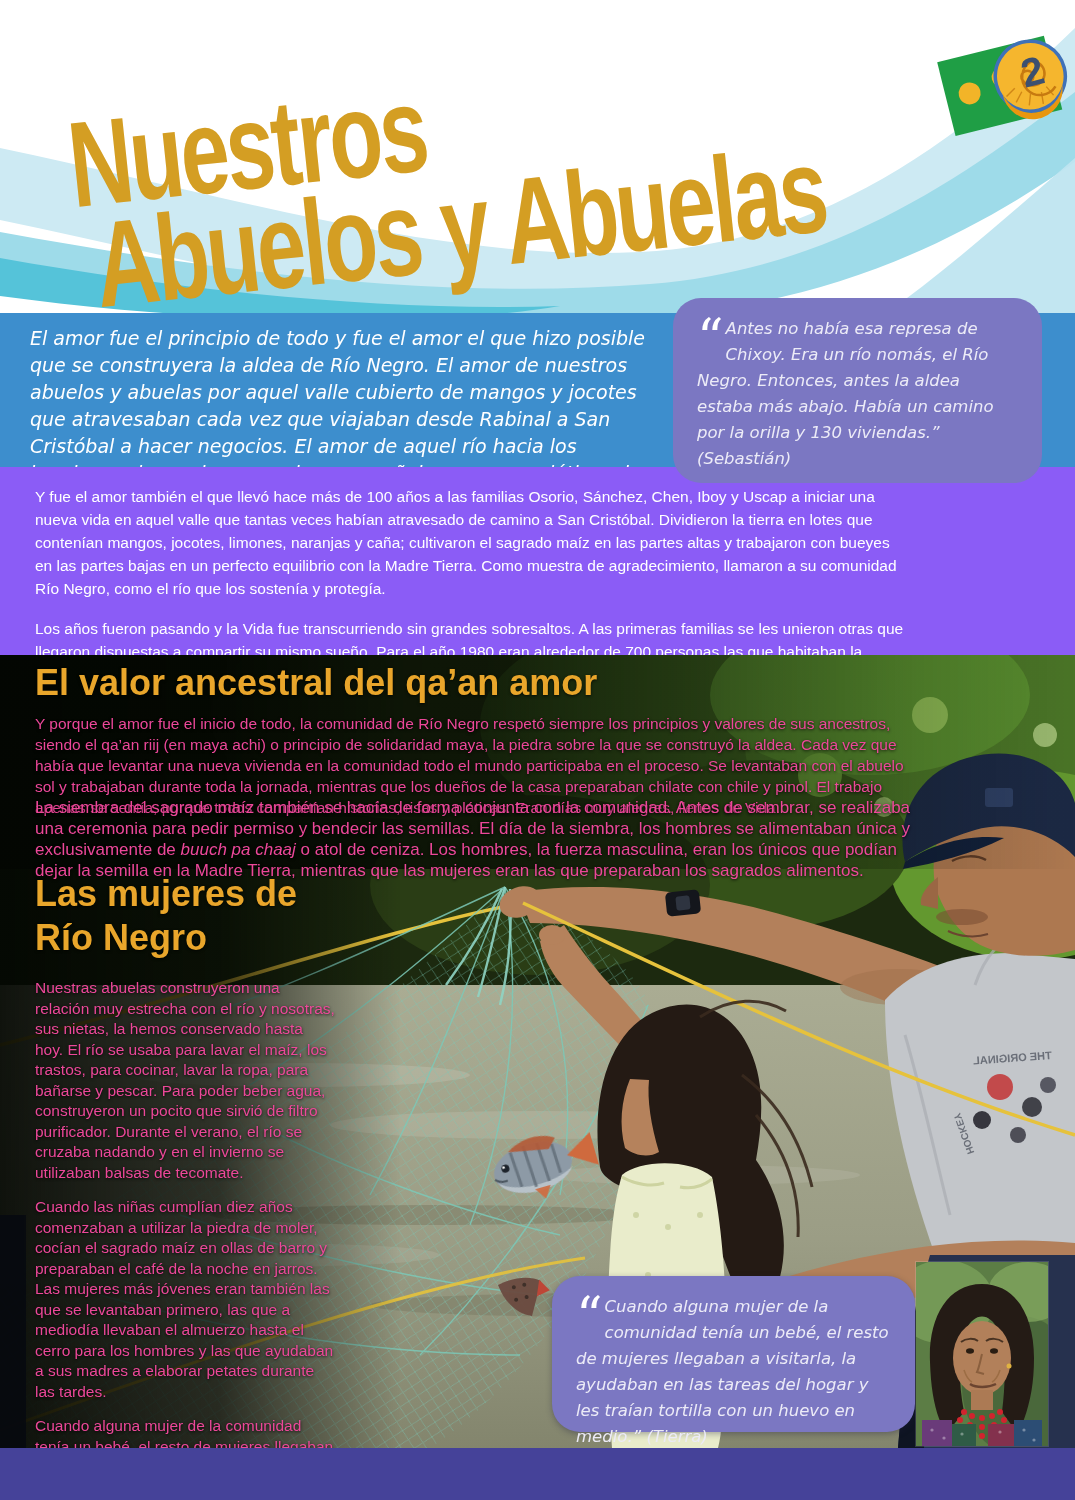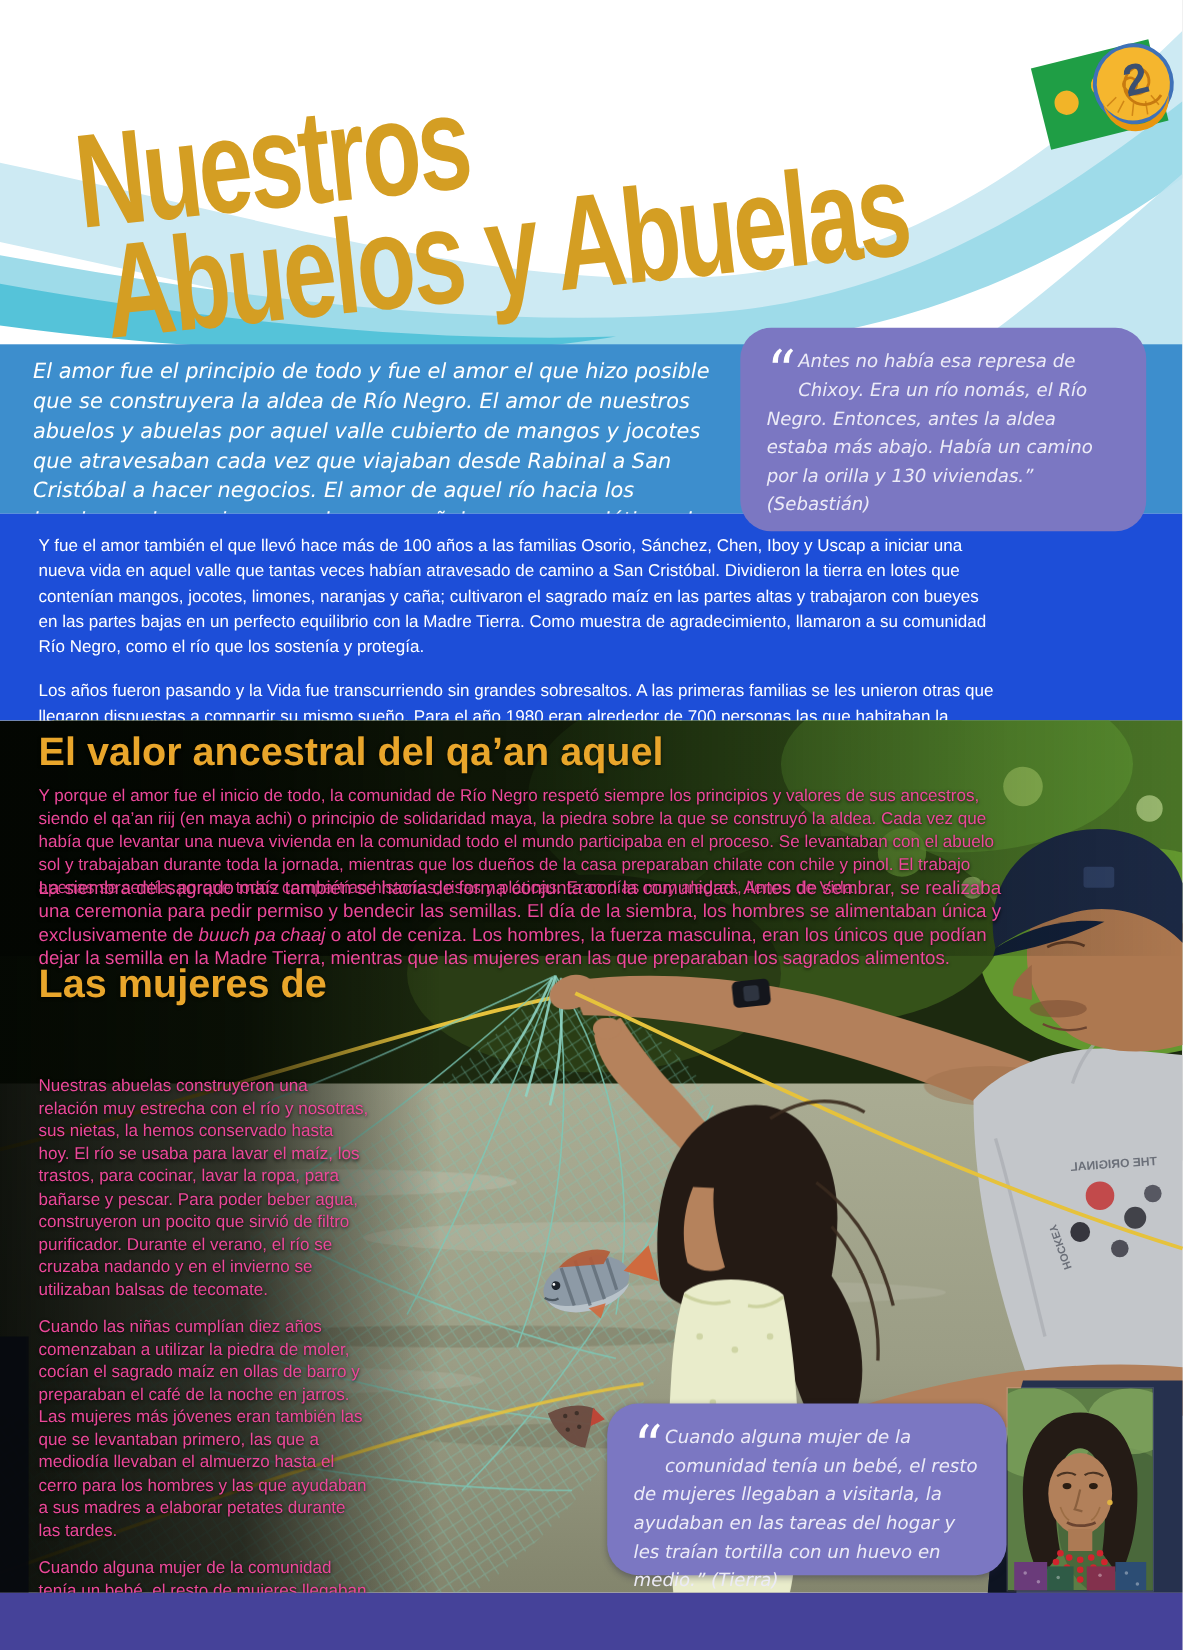"Y fue el amor también" .panel { background: #1d4ed8 -> #8b5cf6 }
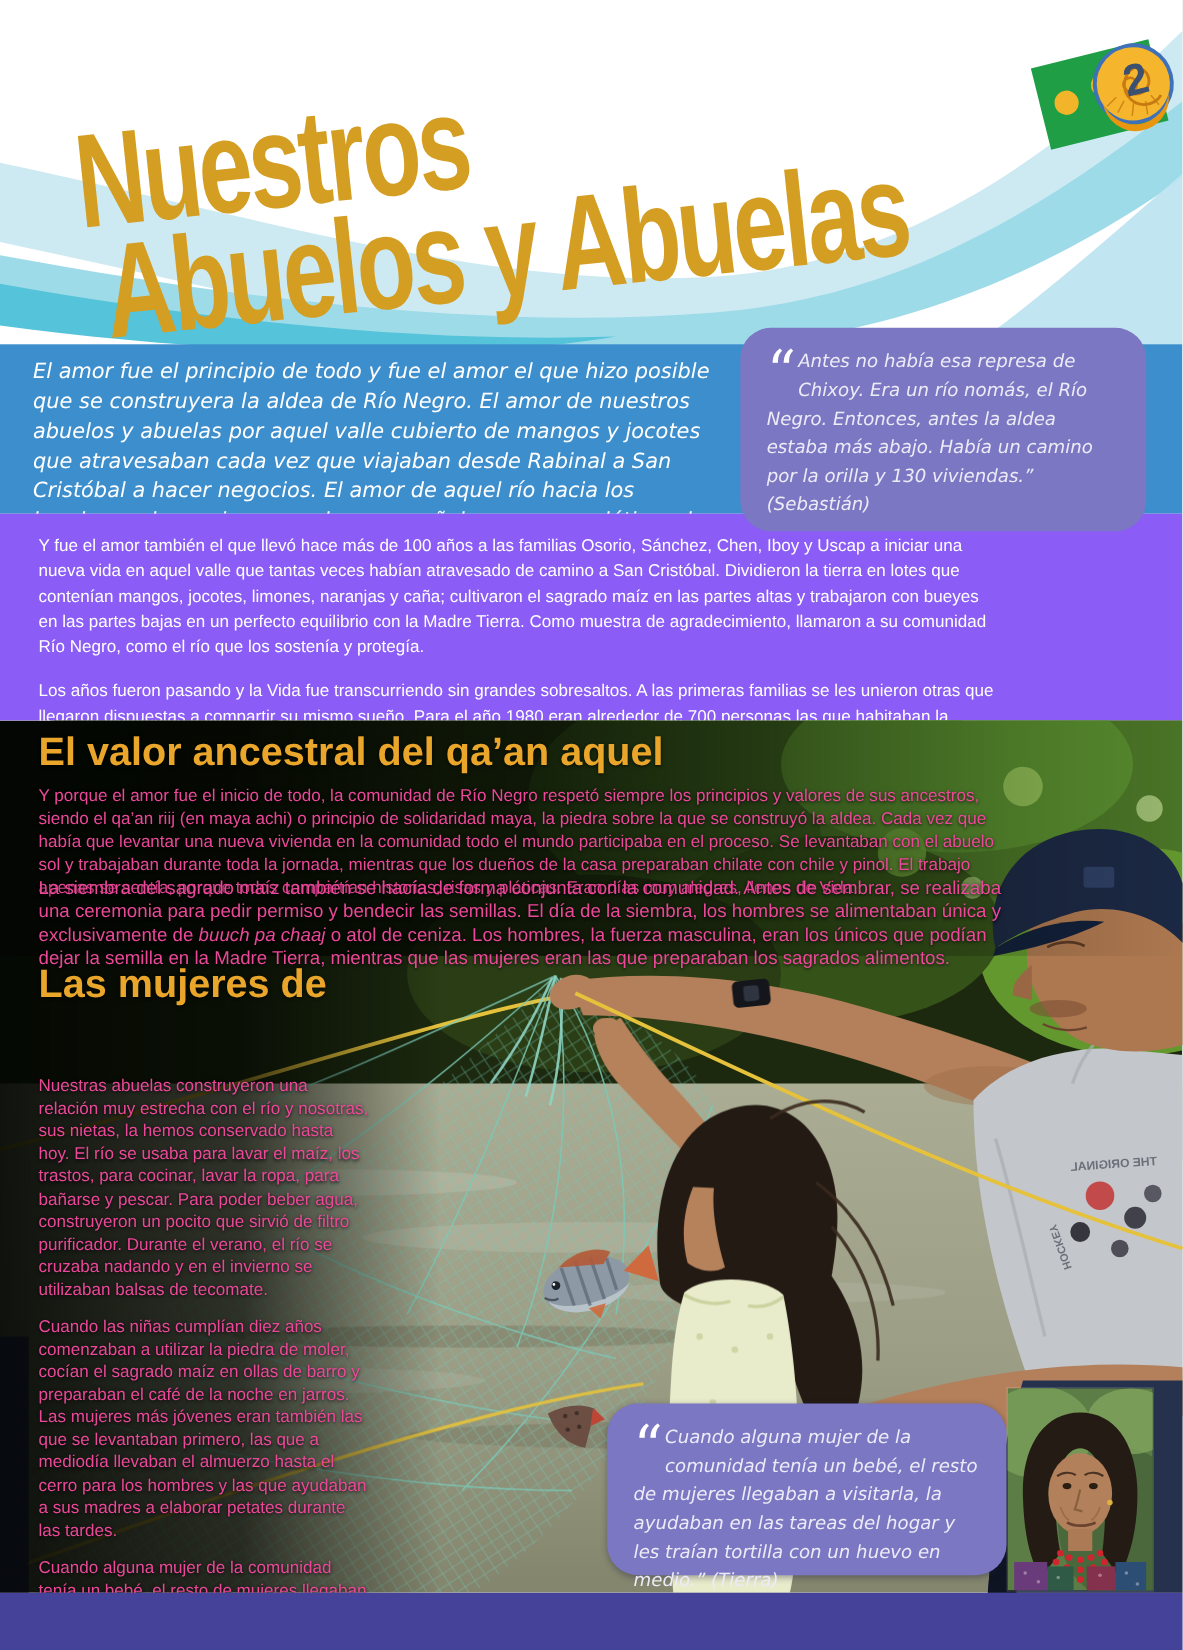"El valor ancestral del qa’an" div.abs { text: aquel -> amor }
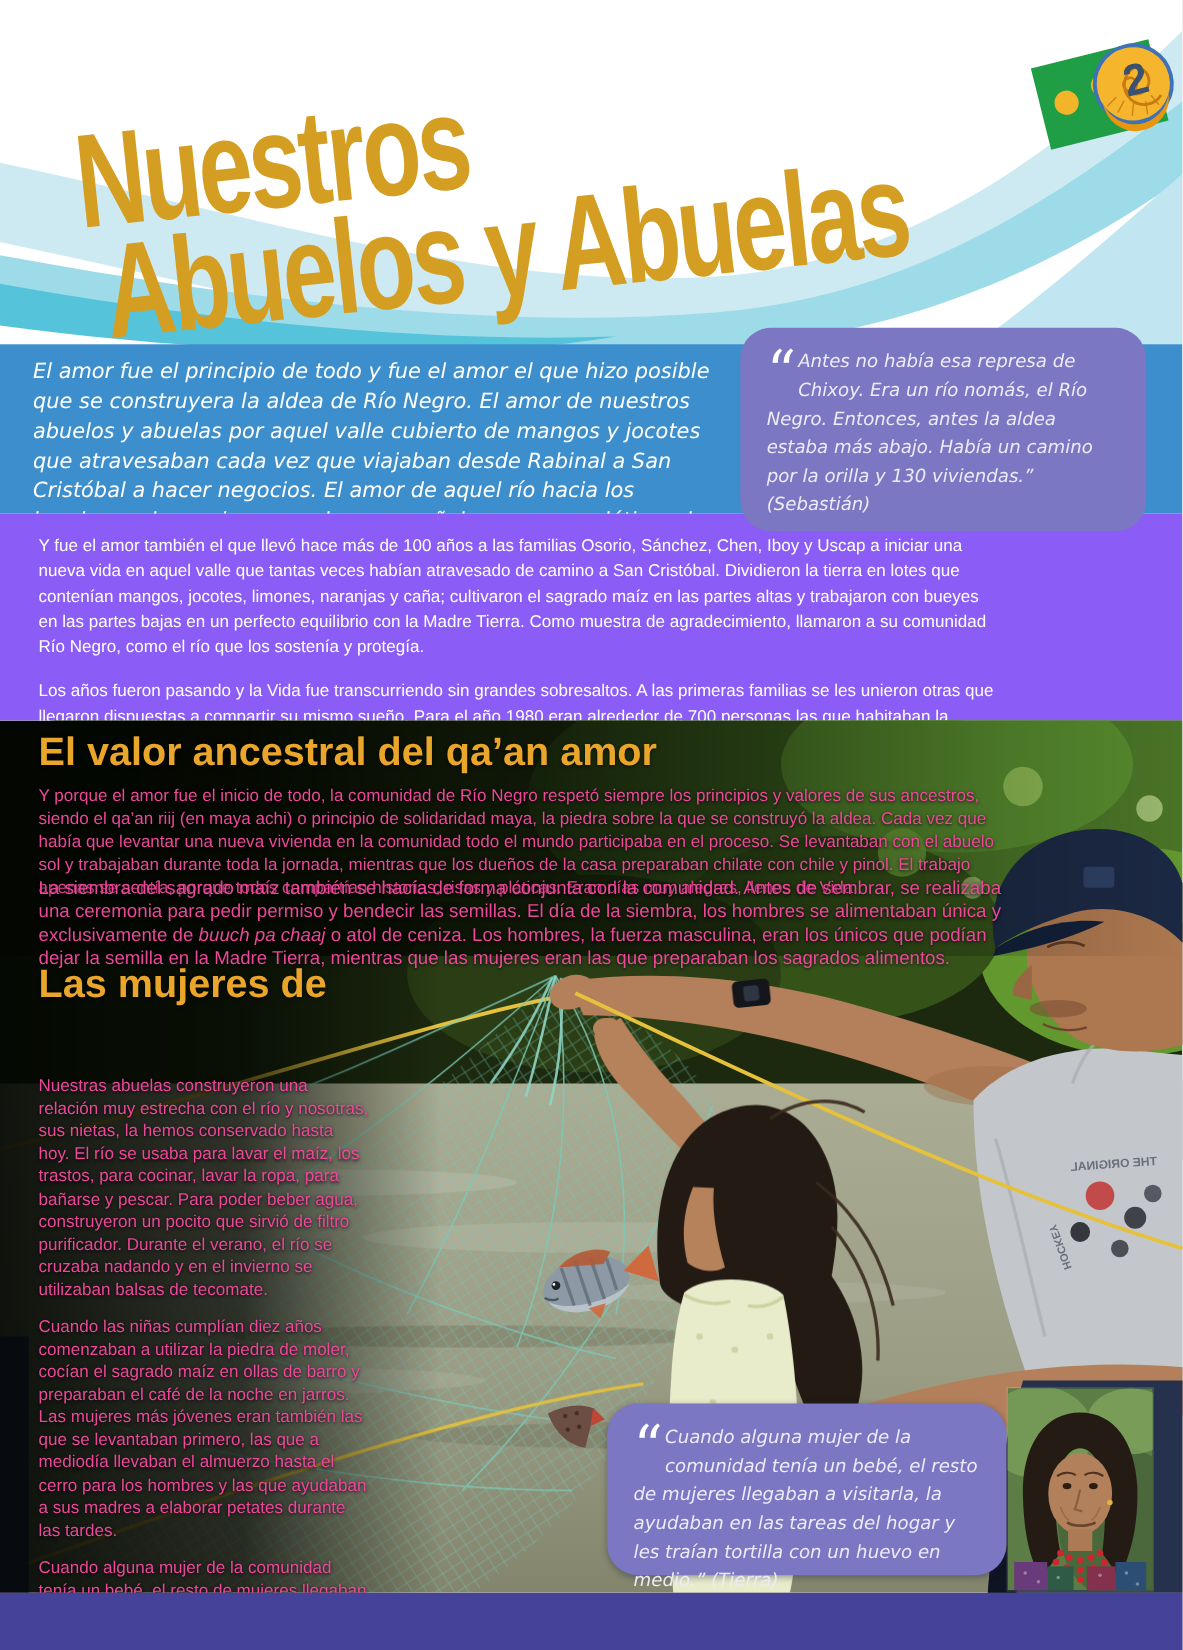"Río Negro" div { html: none -> <div>Río Negro</div> }
